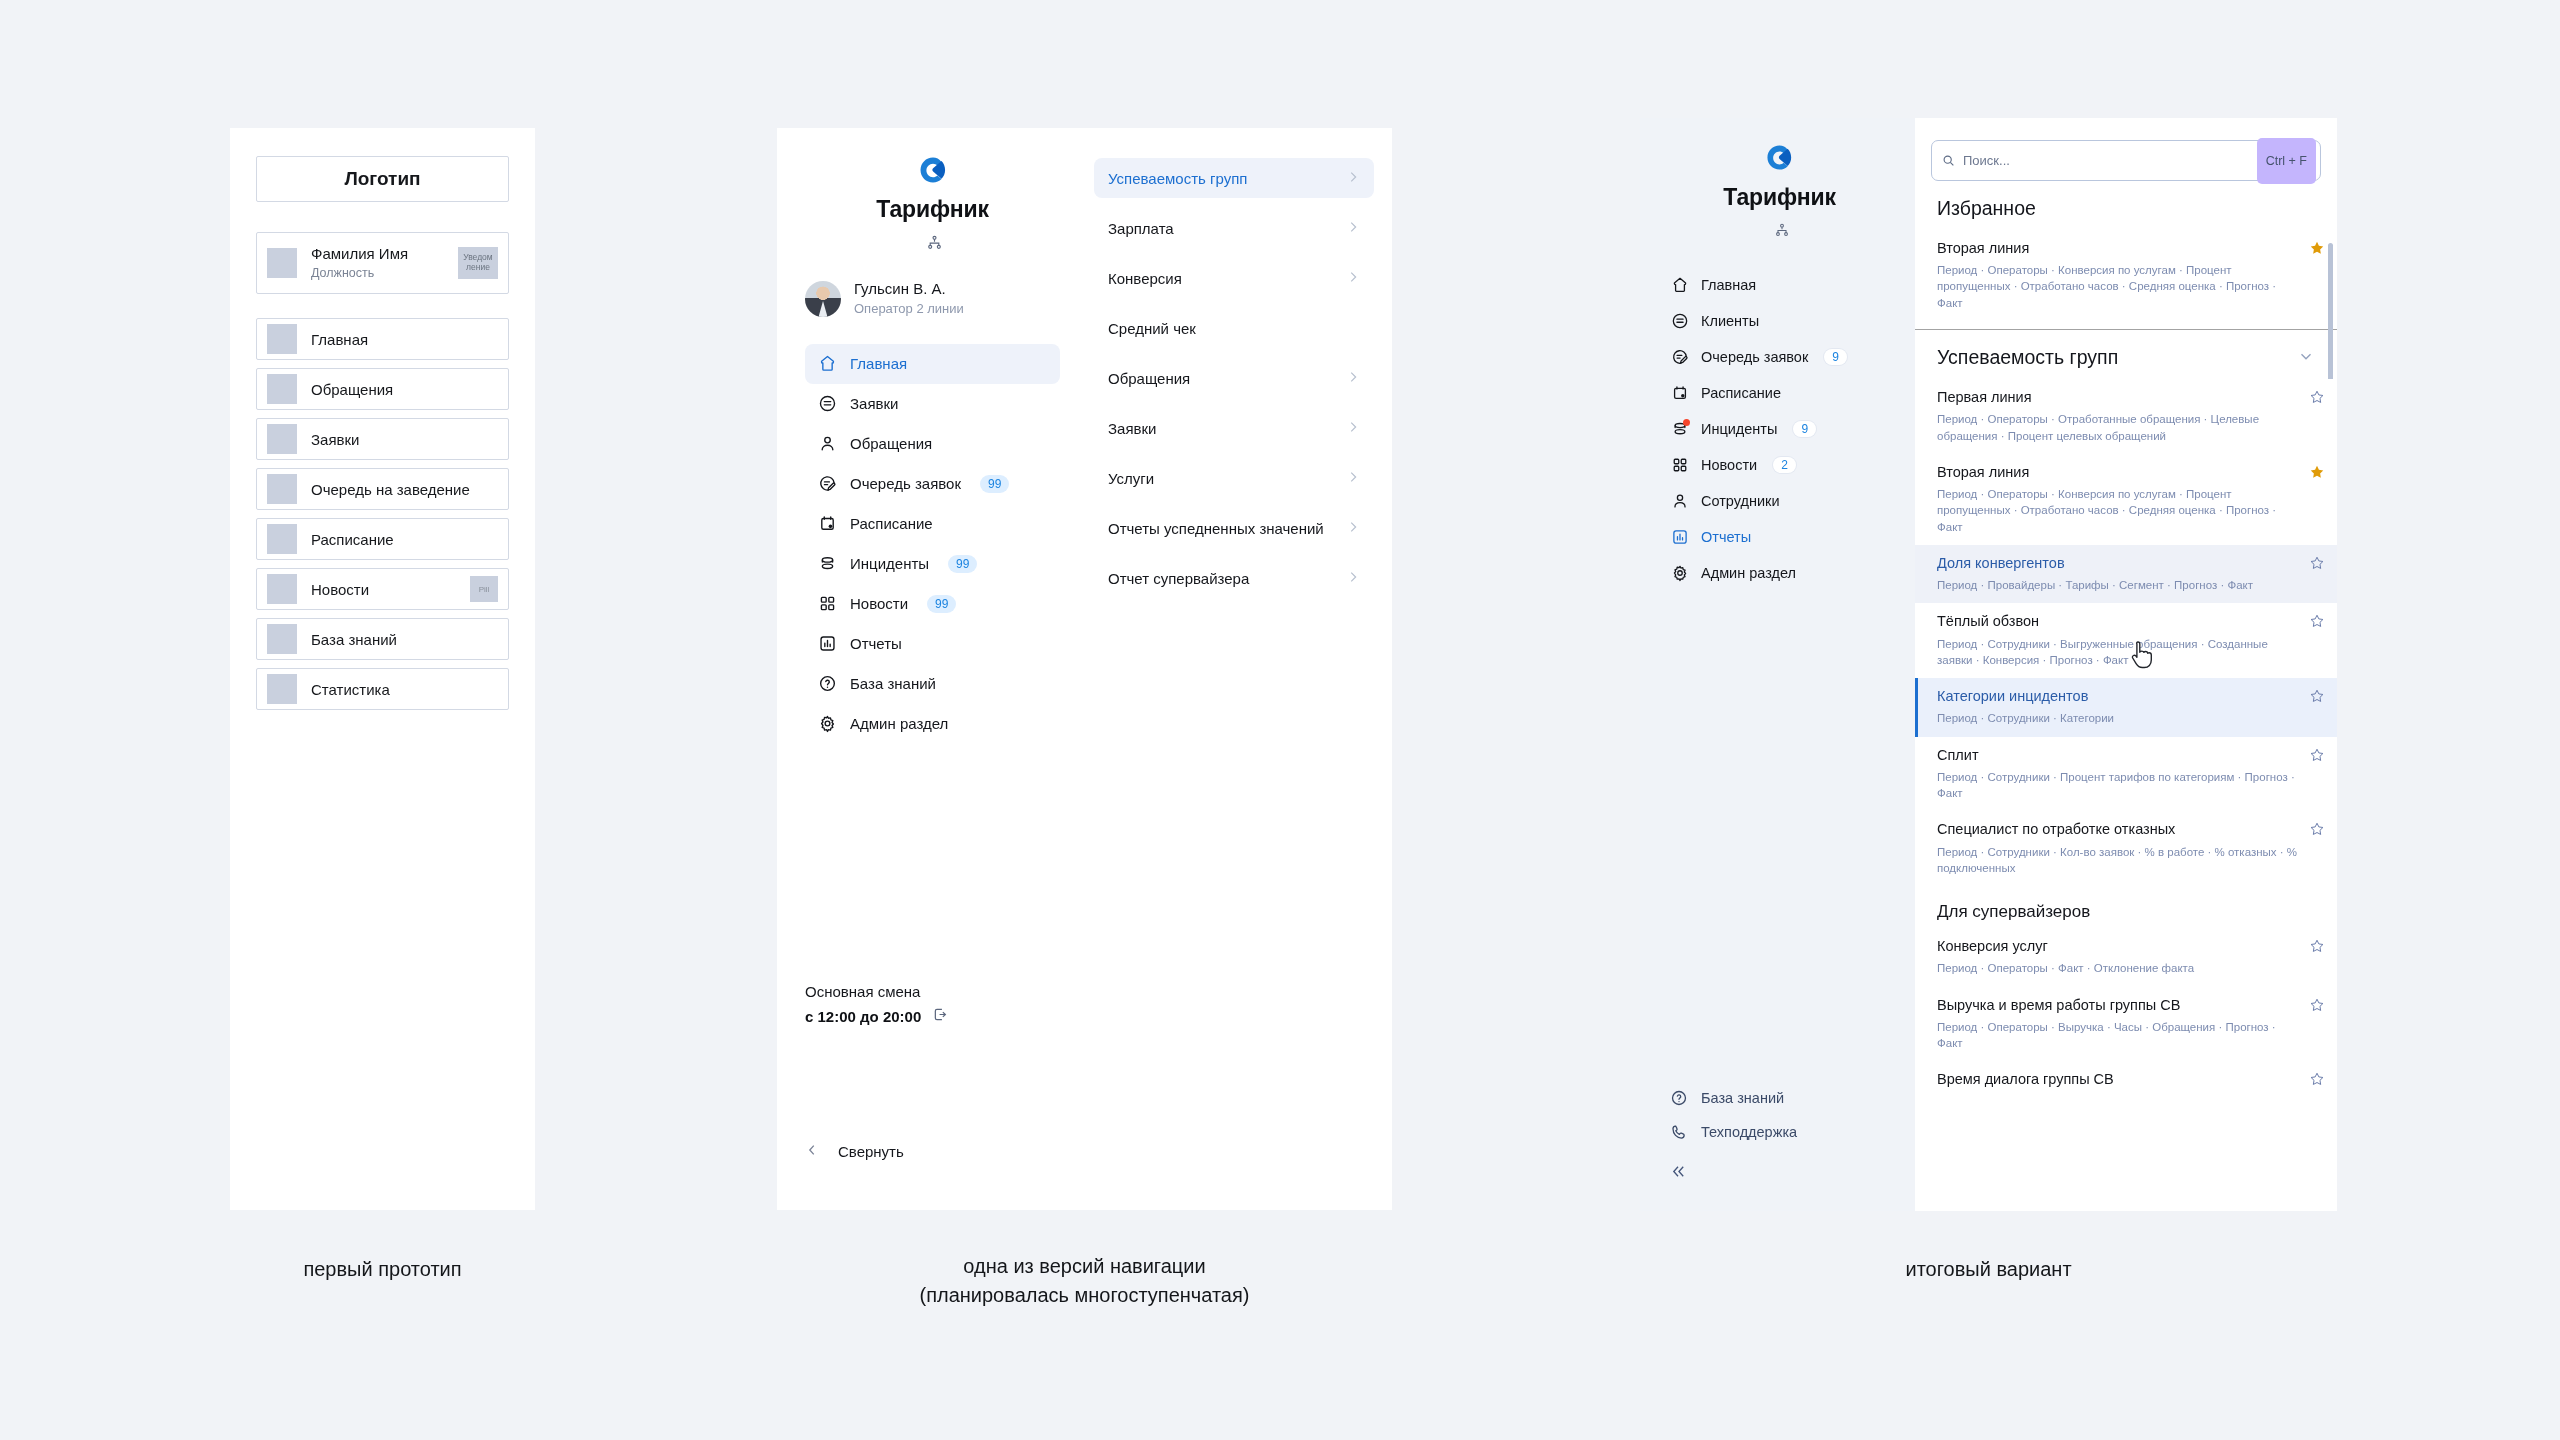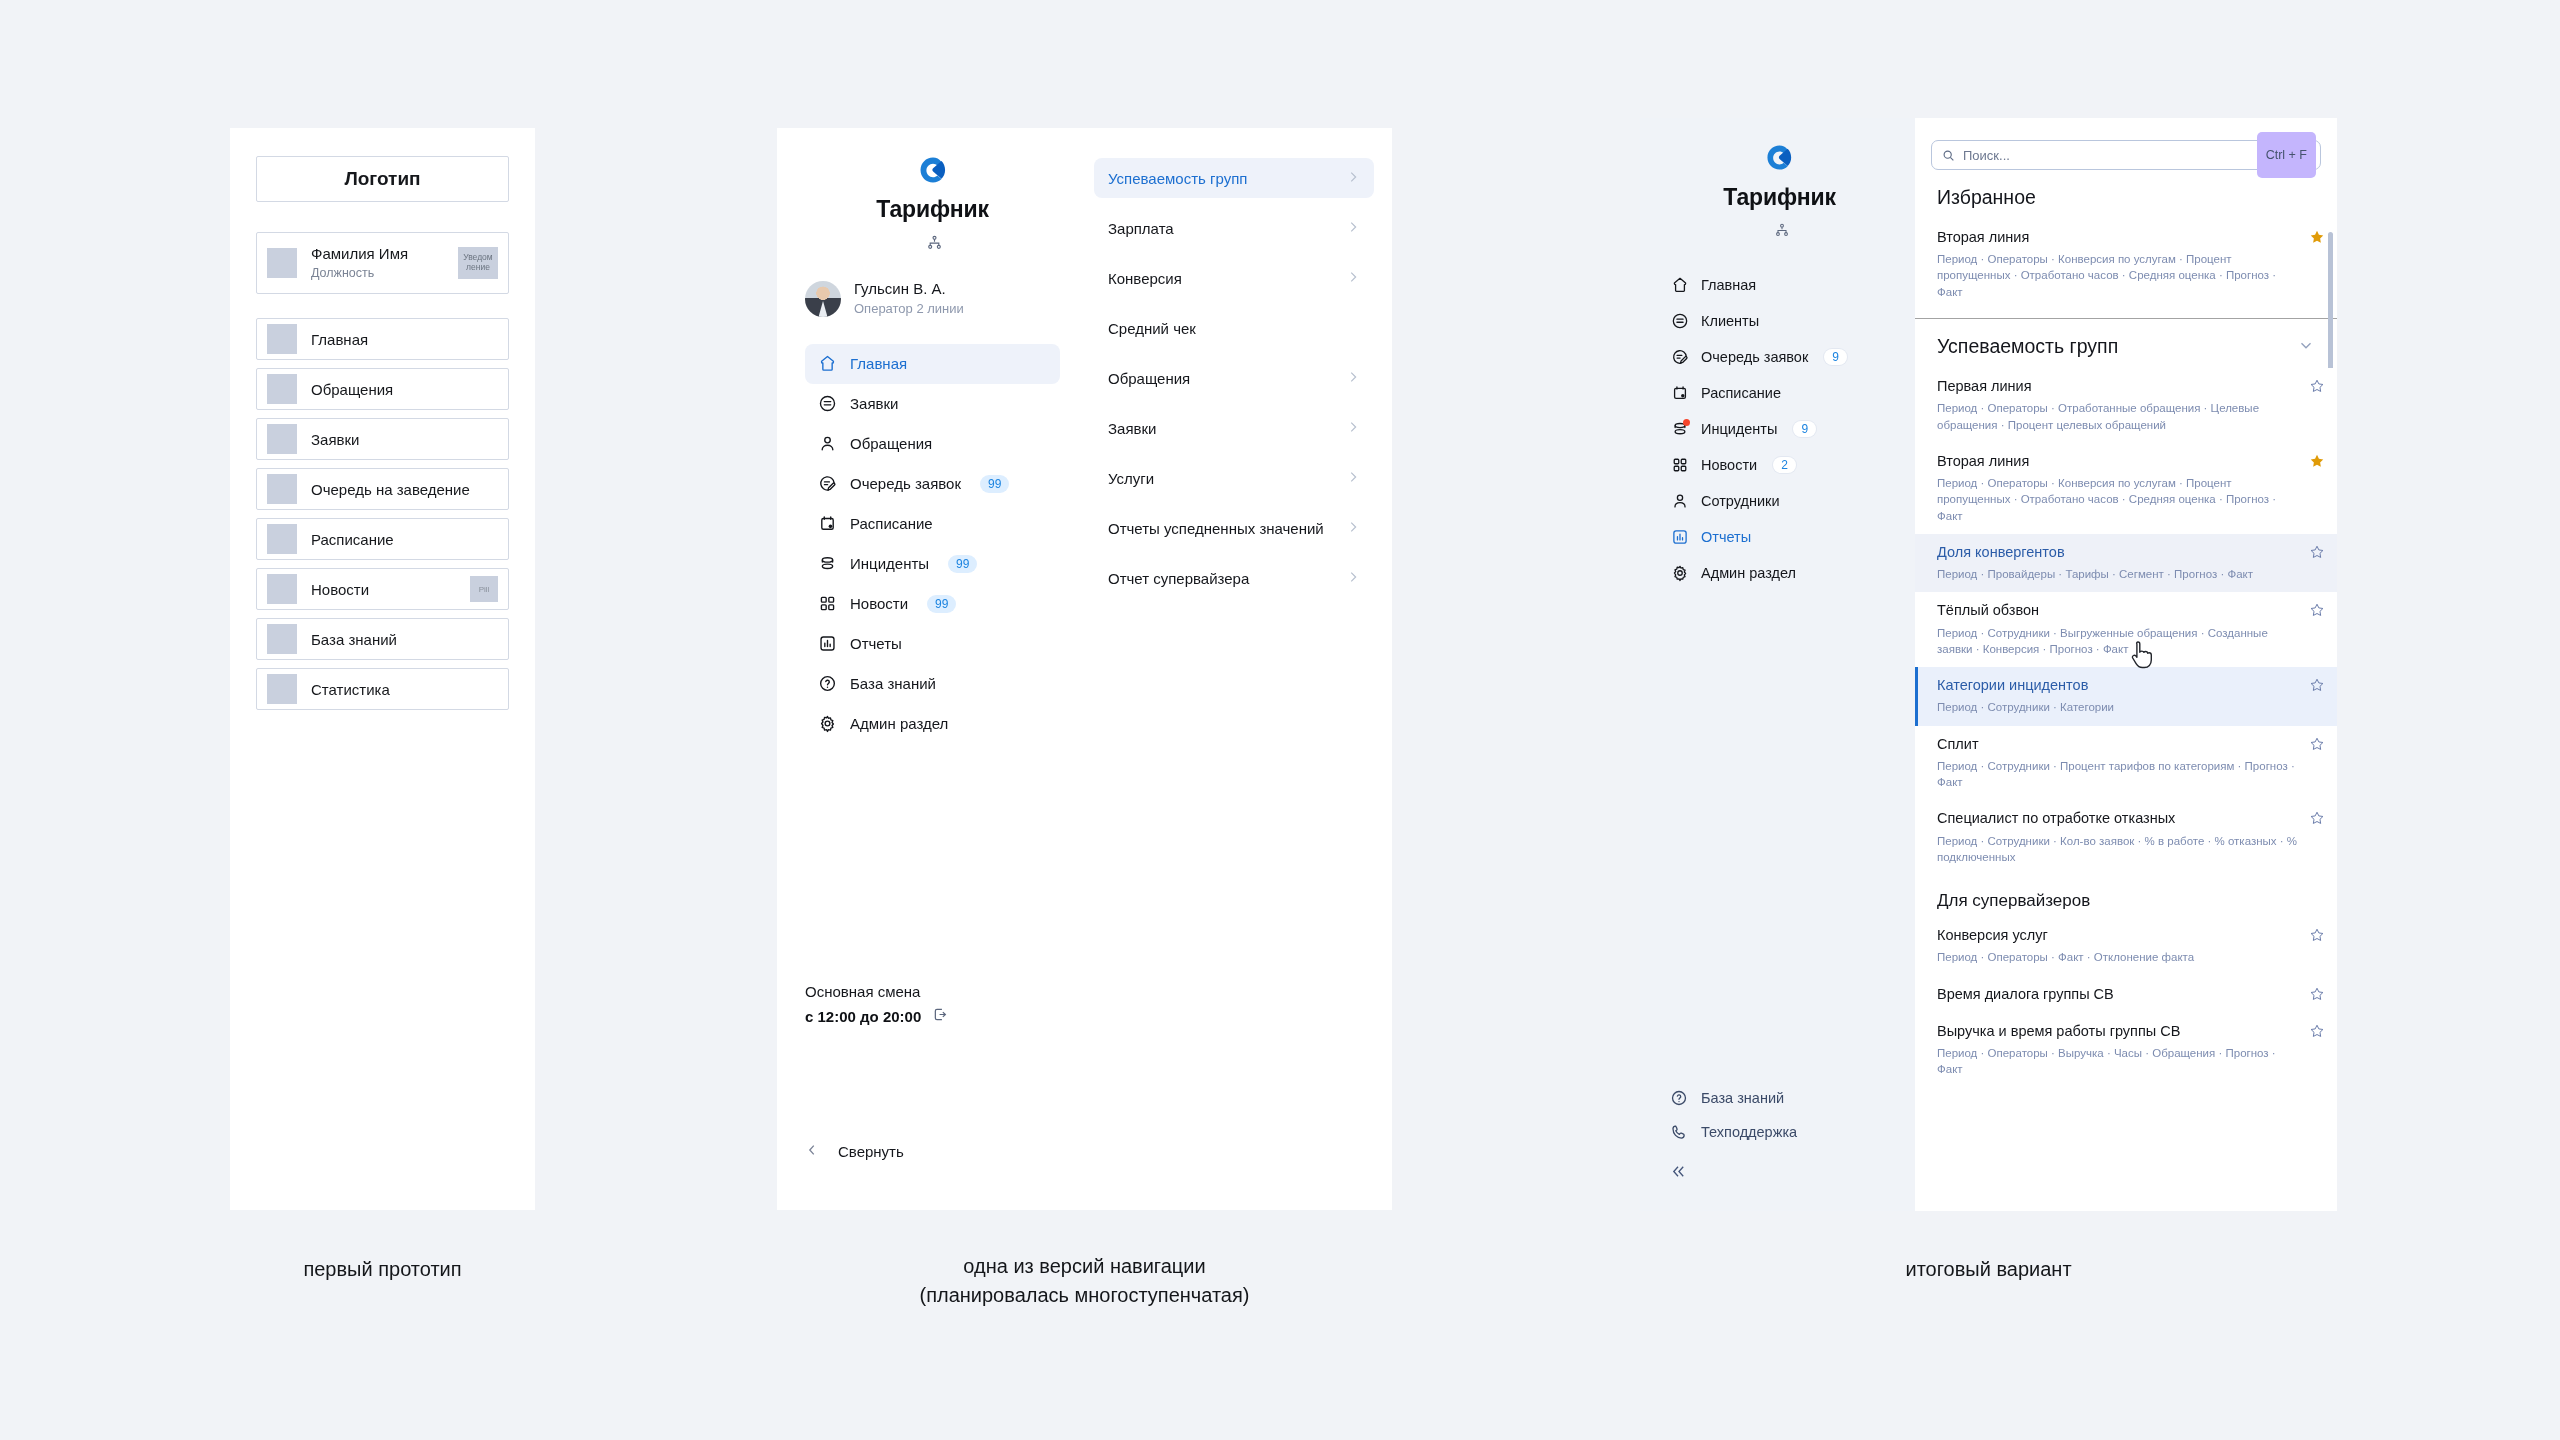"Поиск..." .searchbar { height: 30px -> 41px }
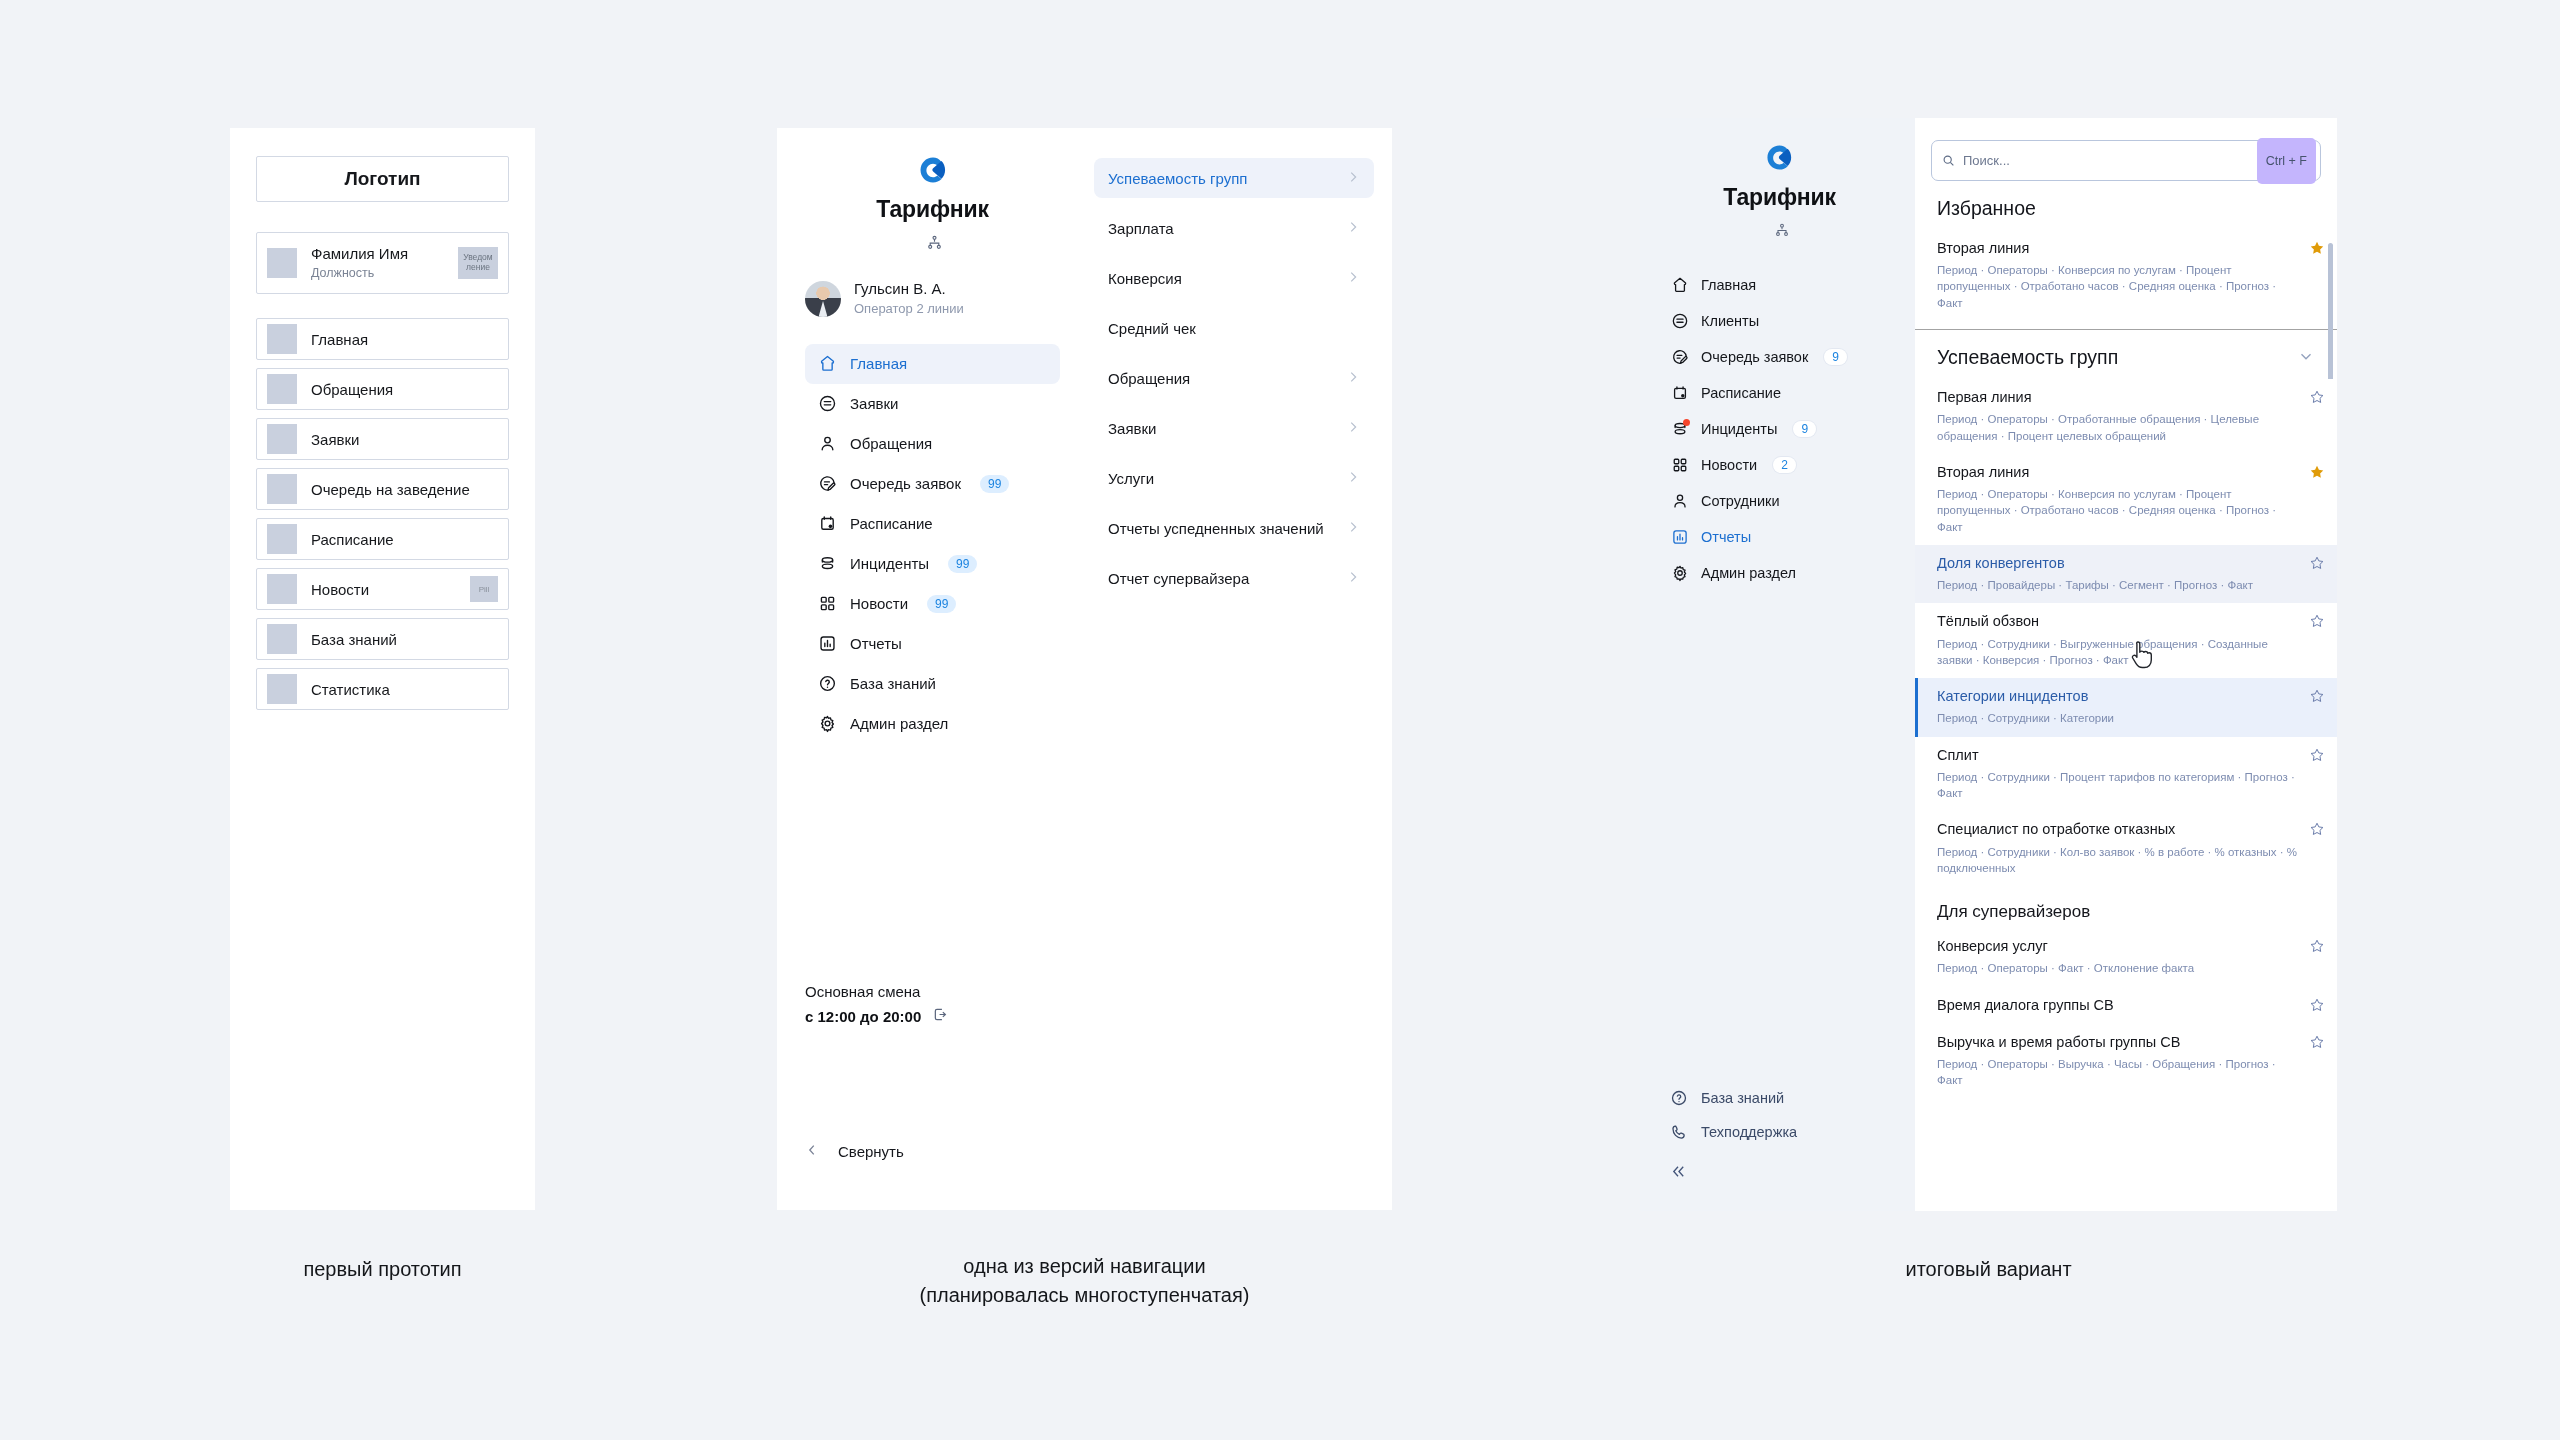"Время диалога группы СВ" div.rep { order: before "Выручка и время работы группы" -> after "Выручка и время работы группы" }
